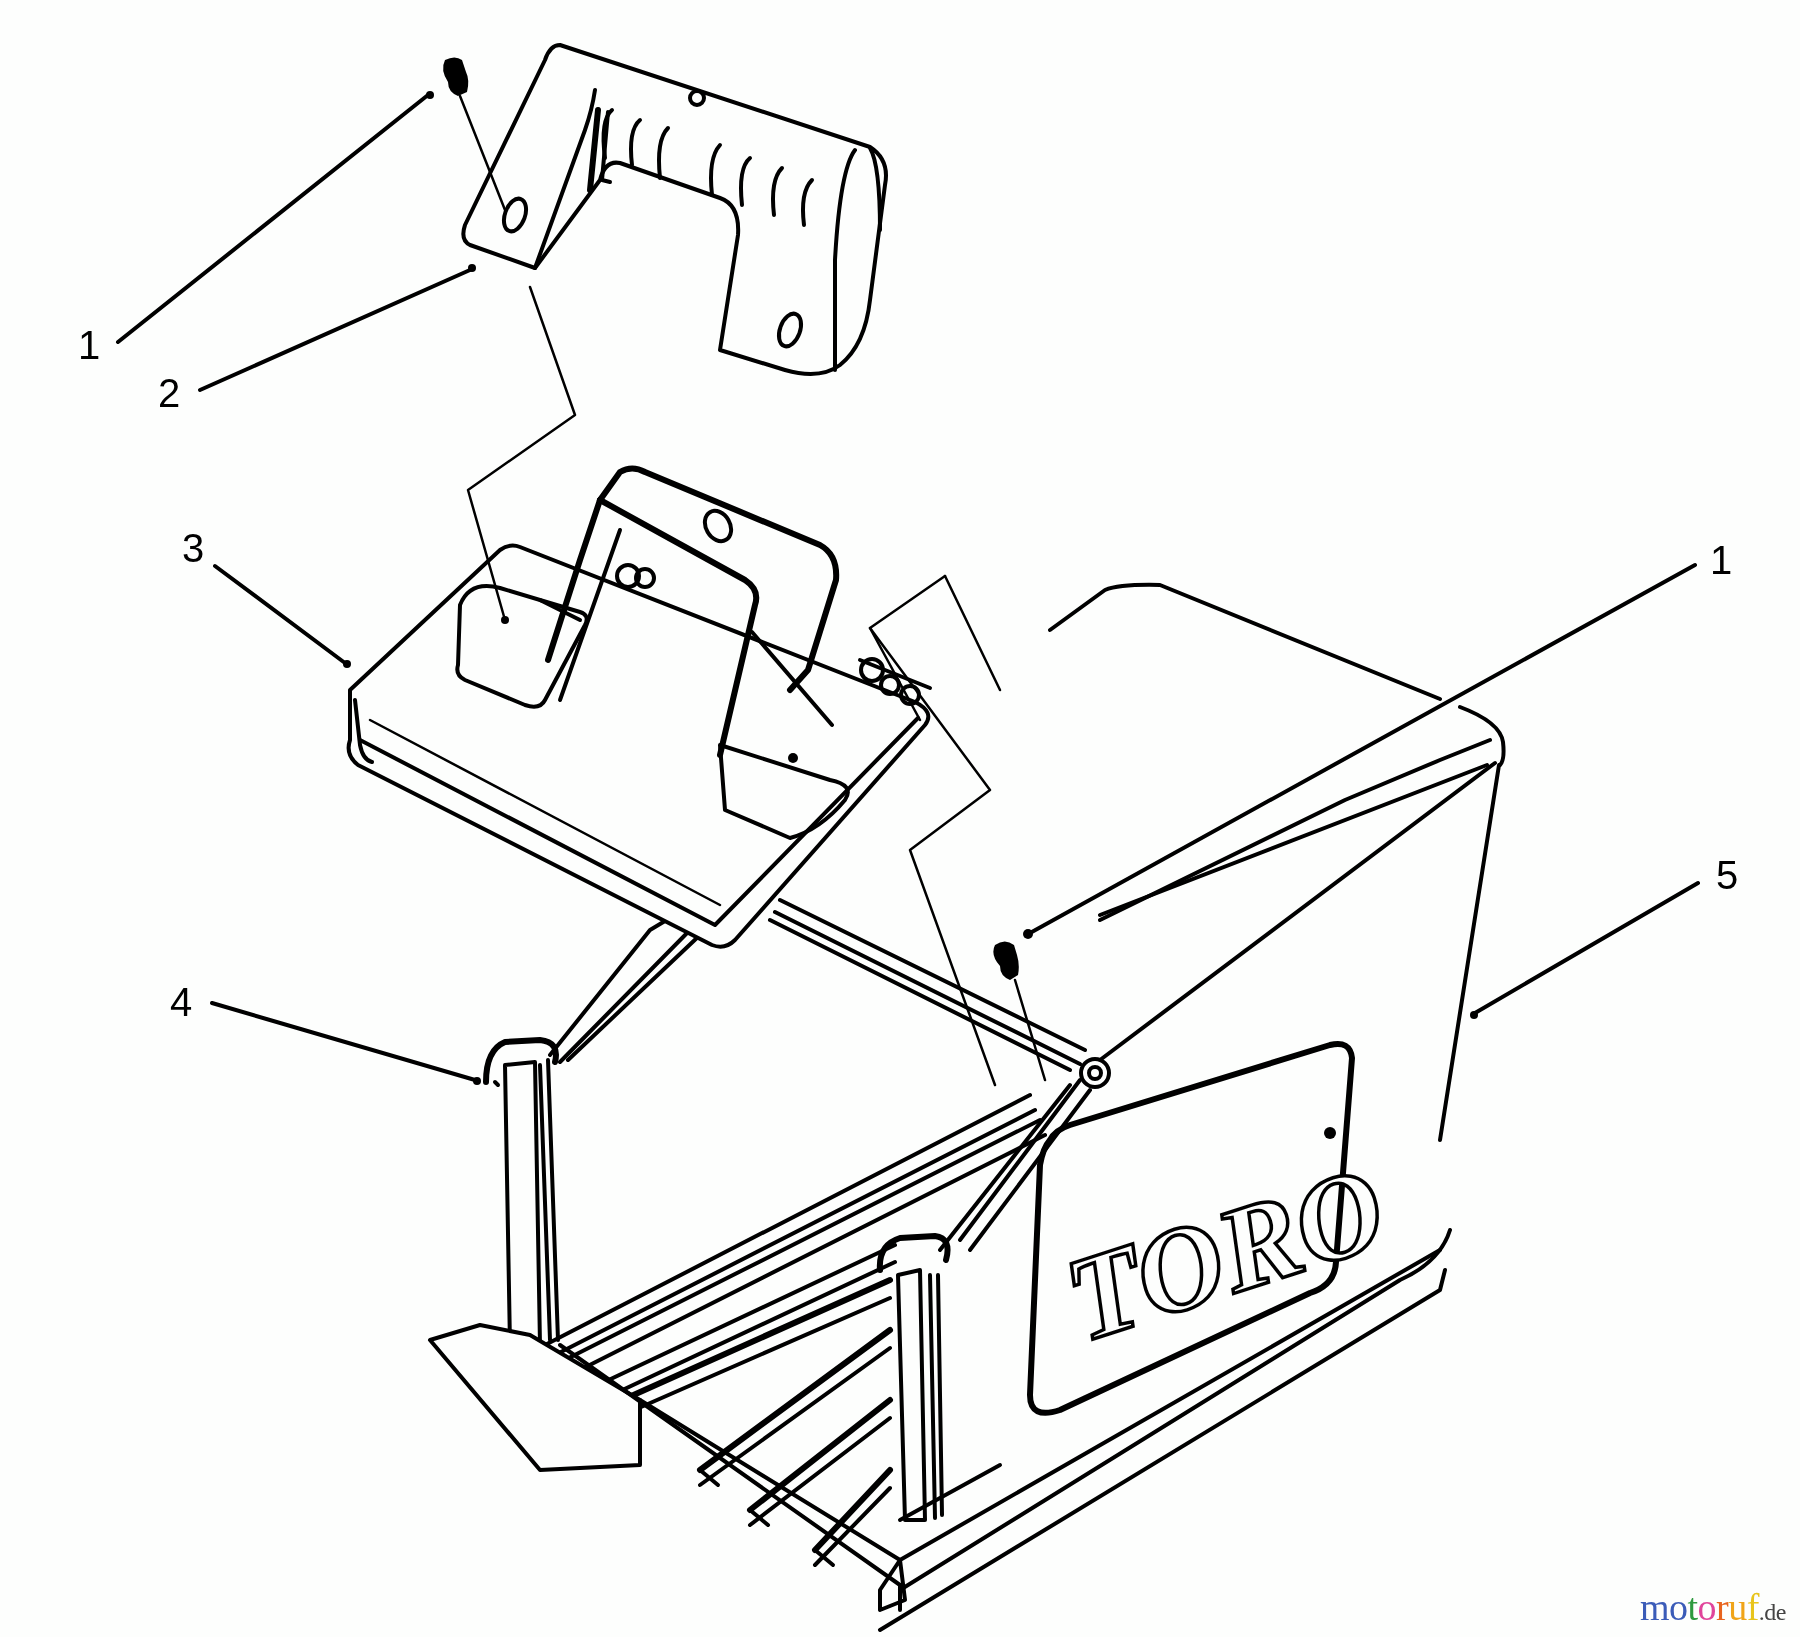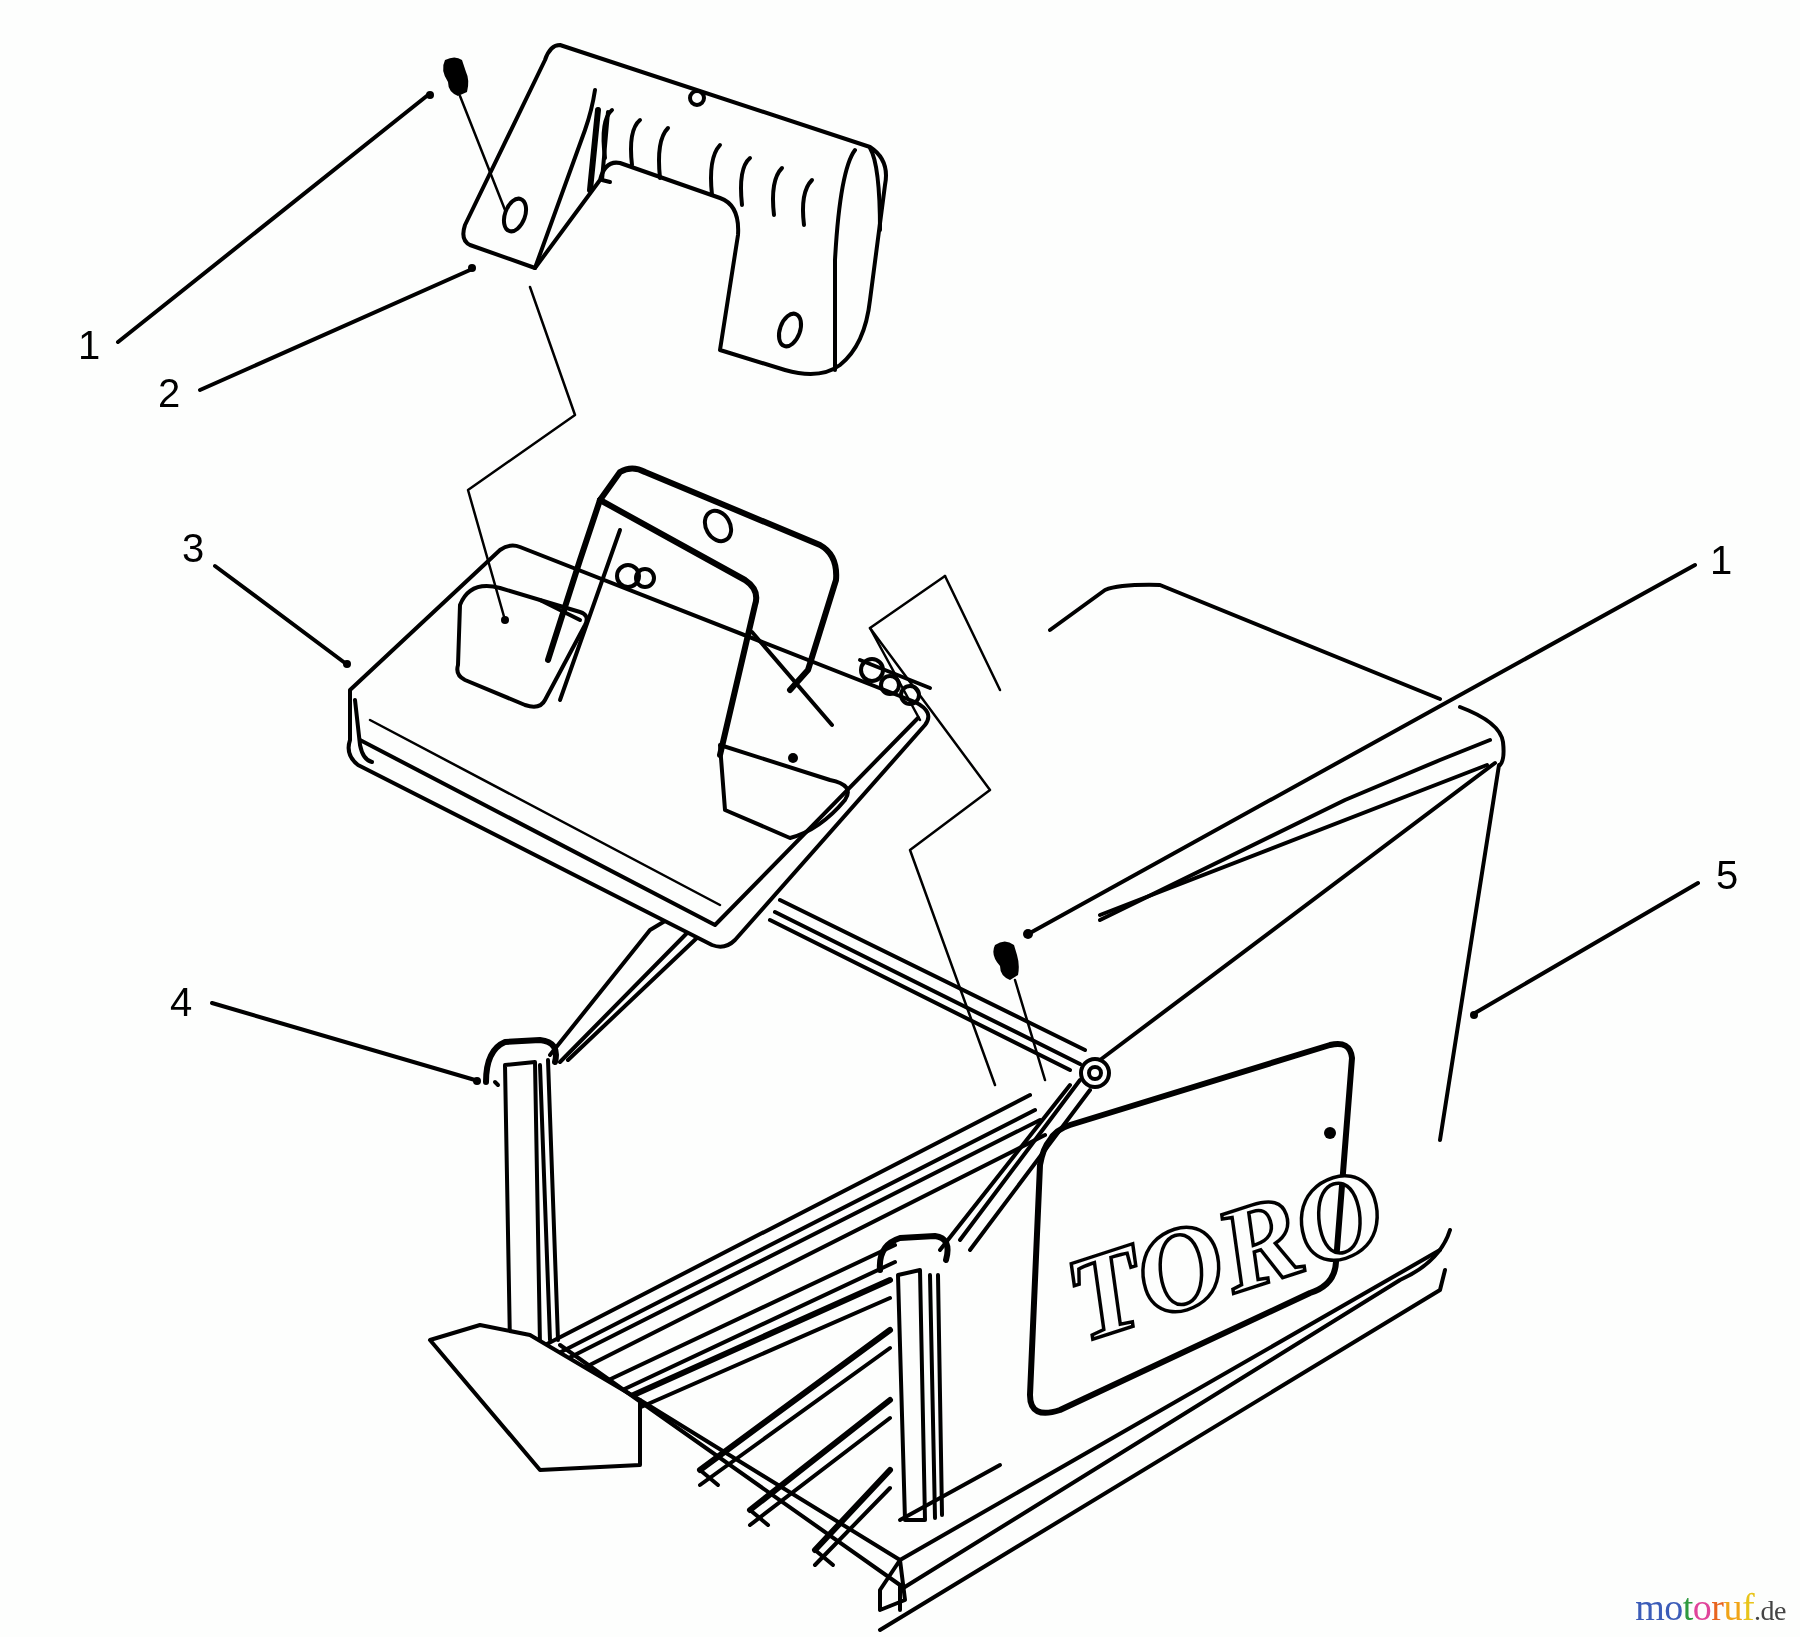".de" .watermark .de { font-size: 28px -> 24px }
